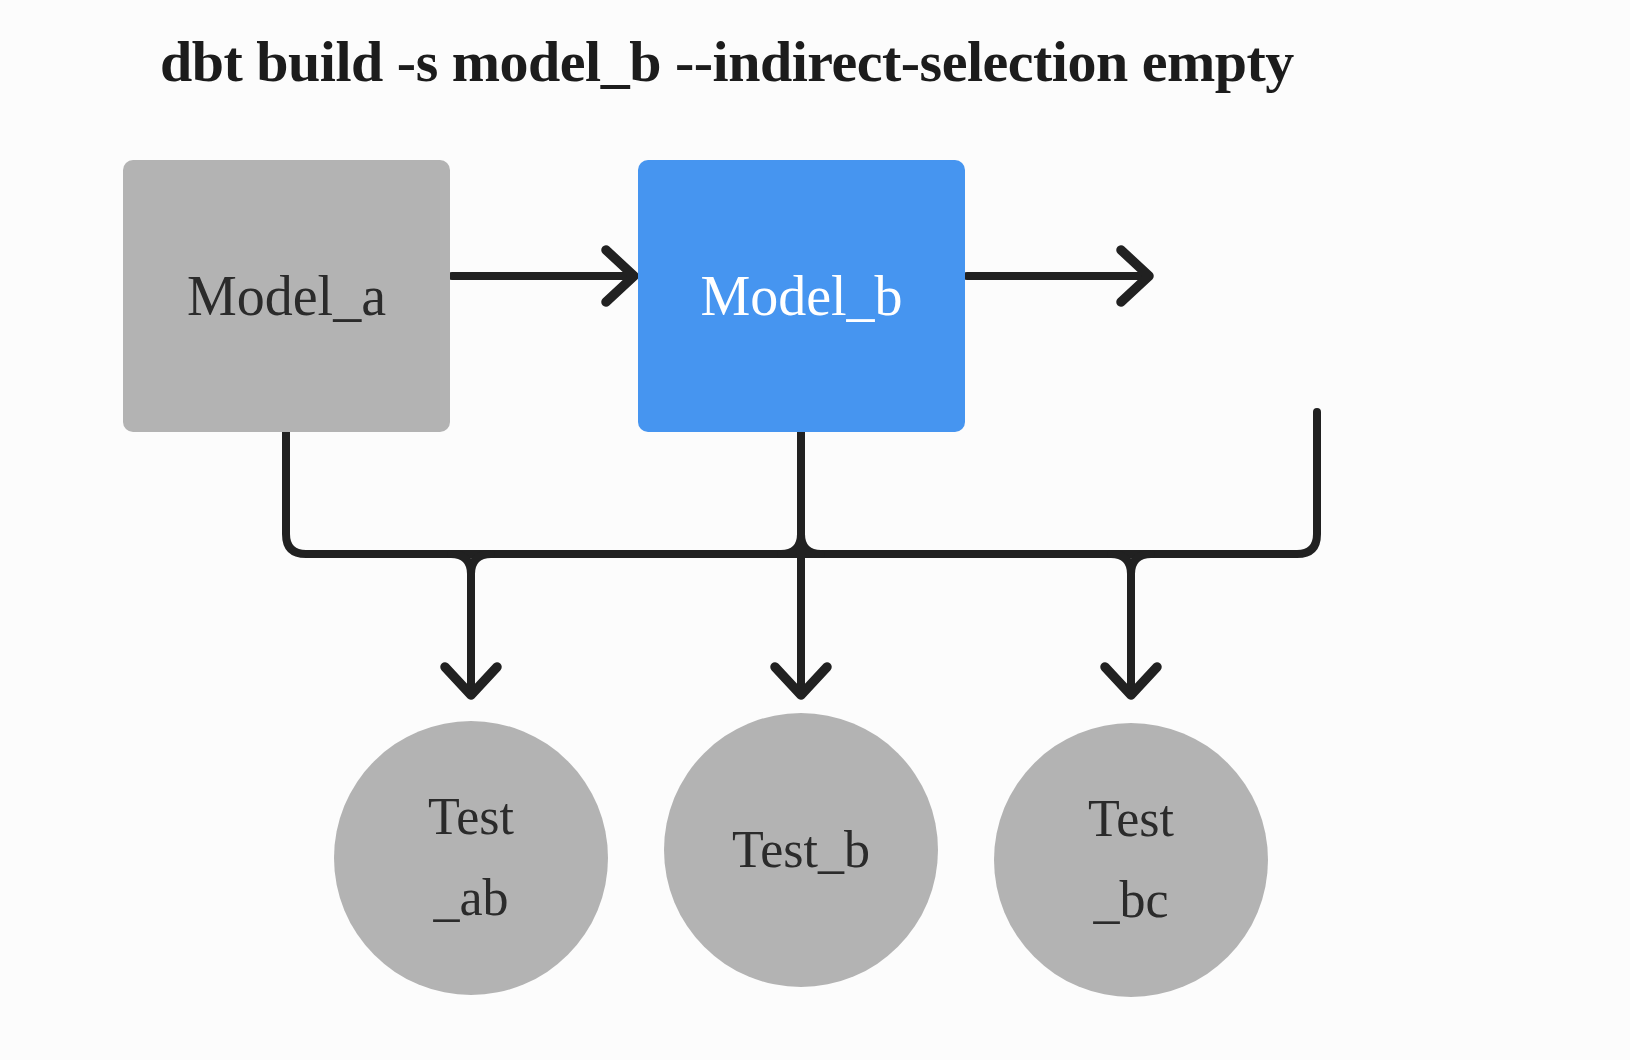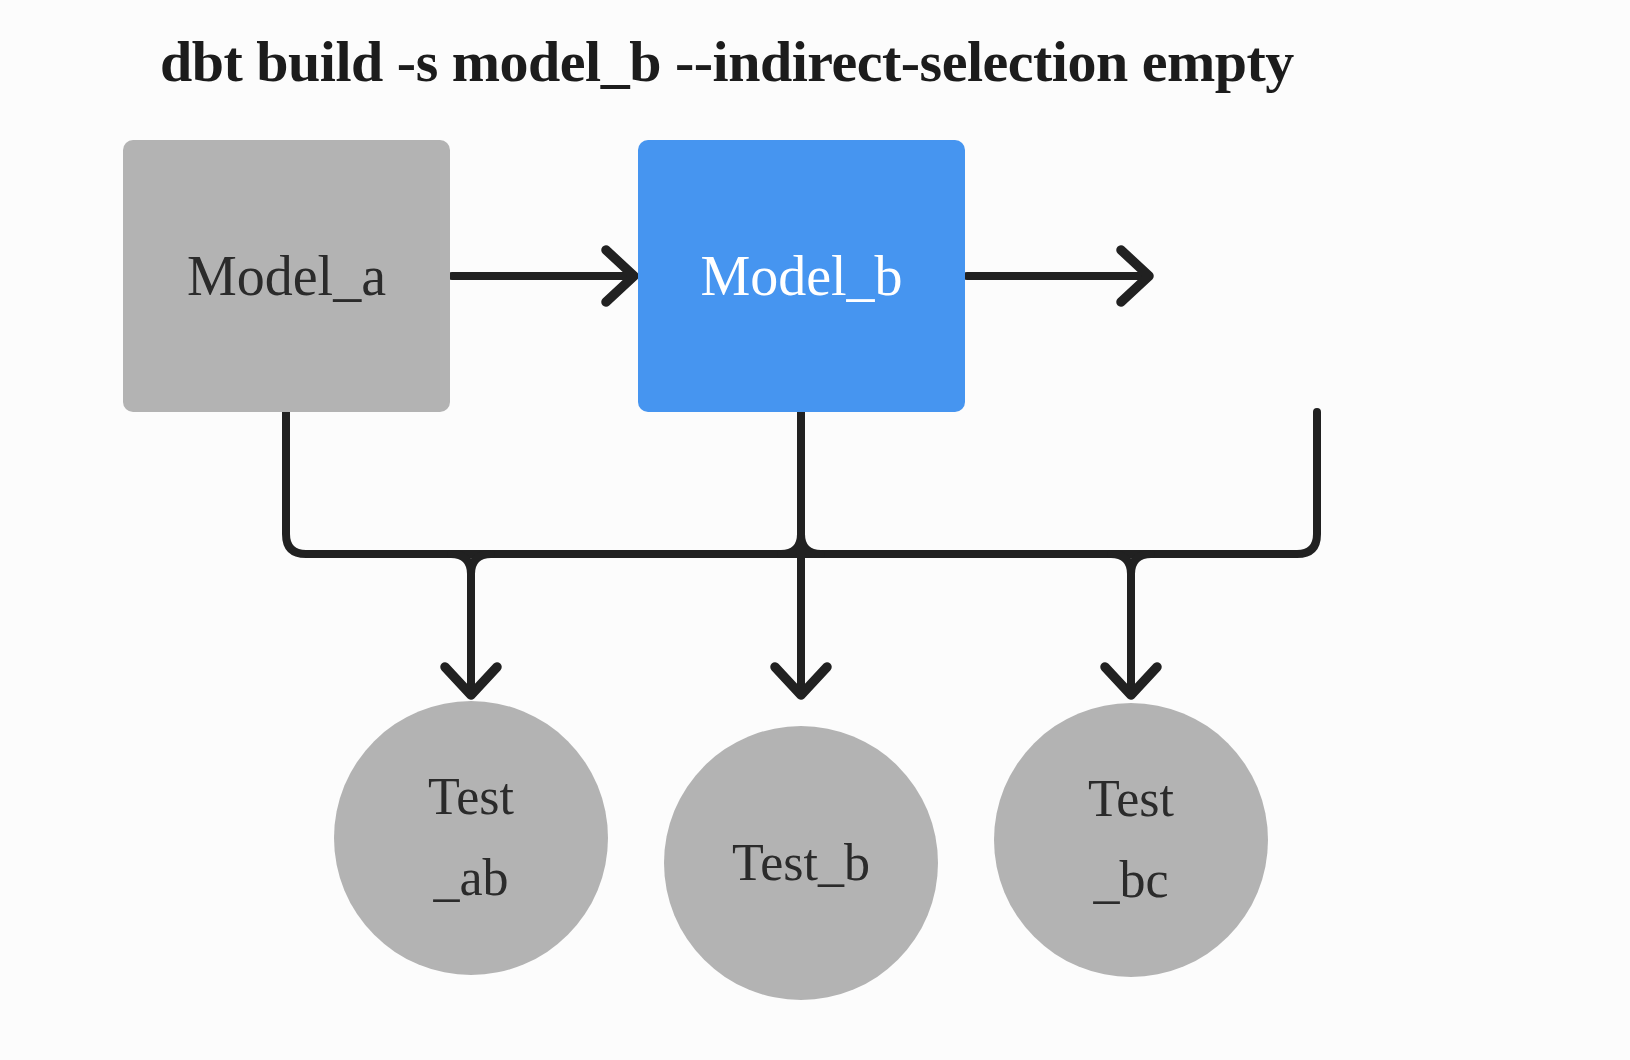"Model_a" .node { margin-top: none -> 20px }
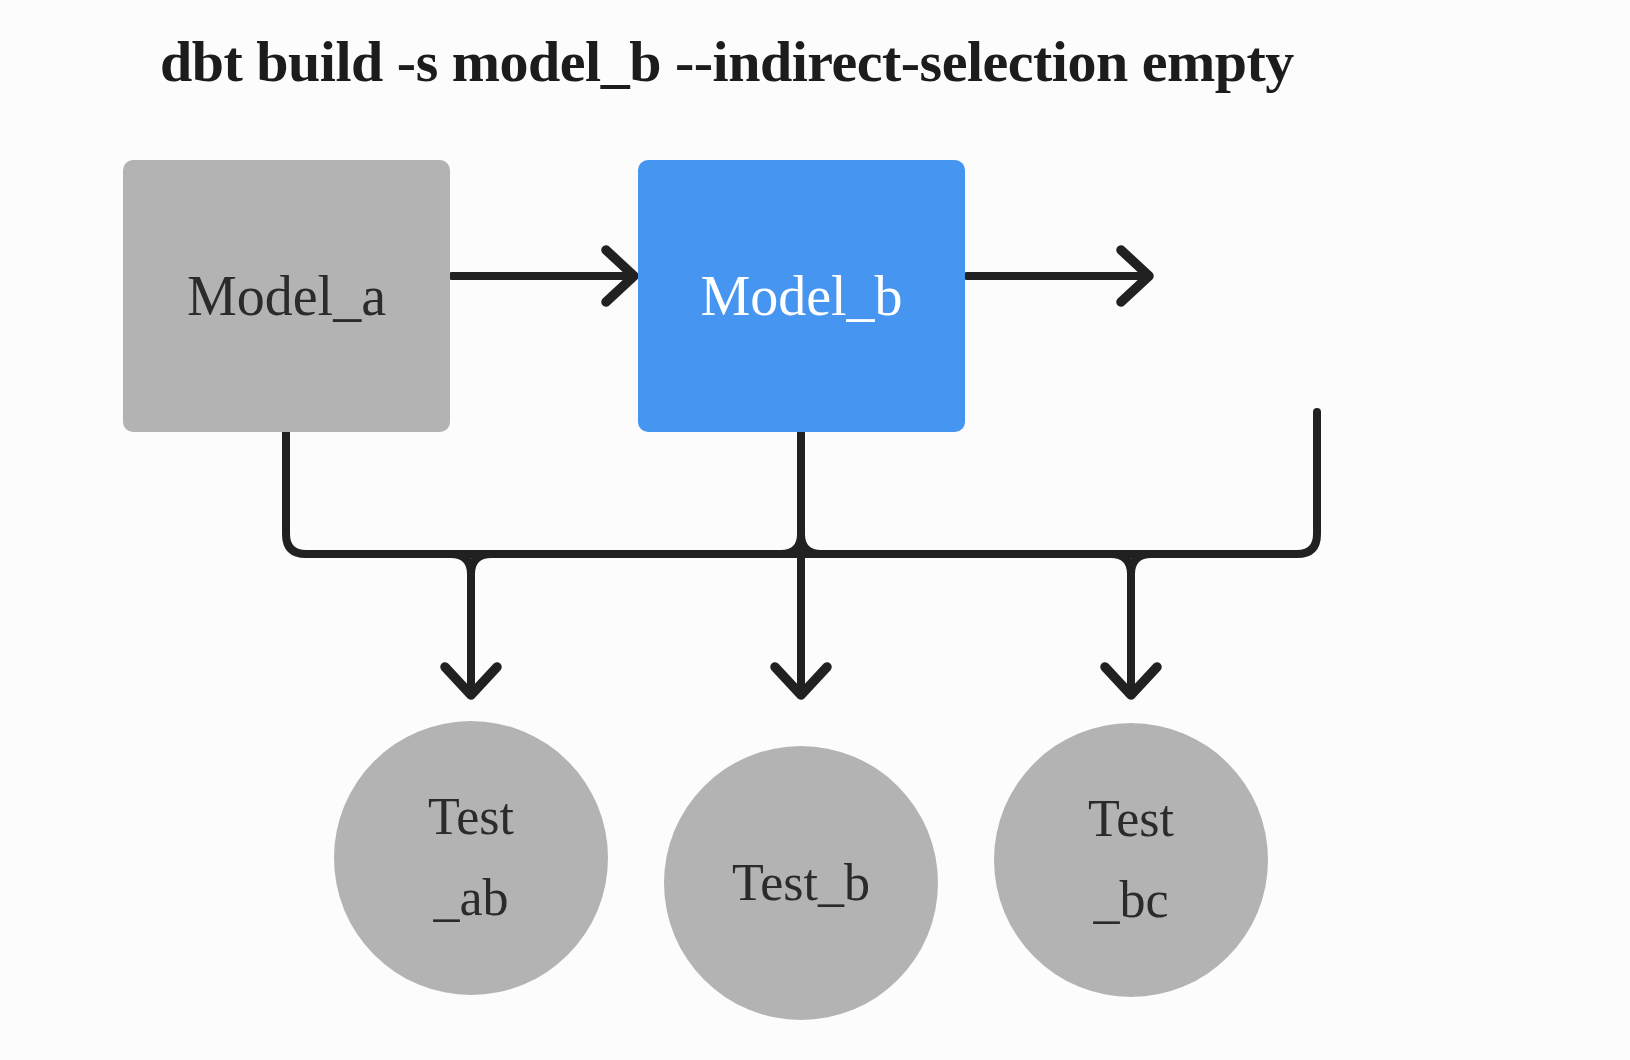"Test_b" div.node { top: 726px -> 693px }
